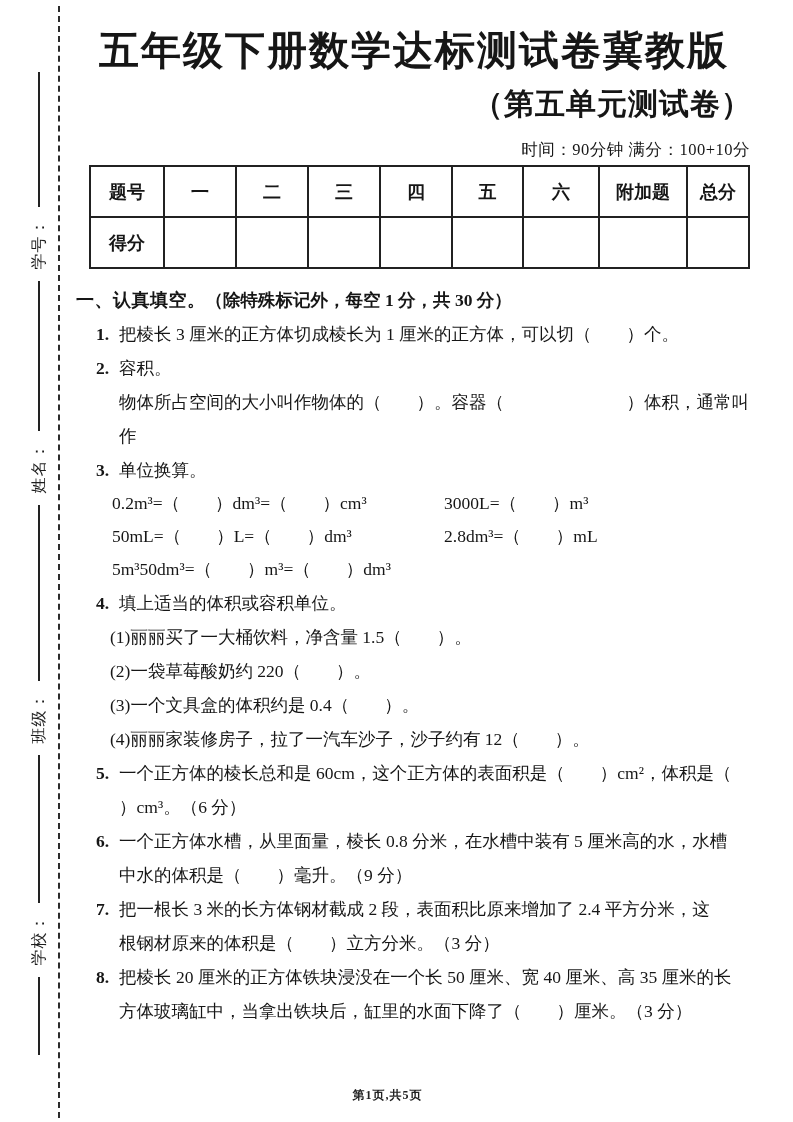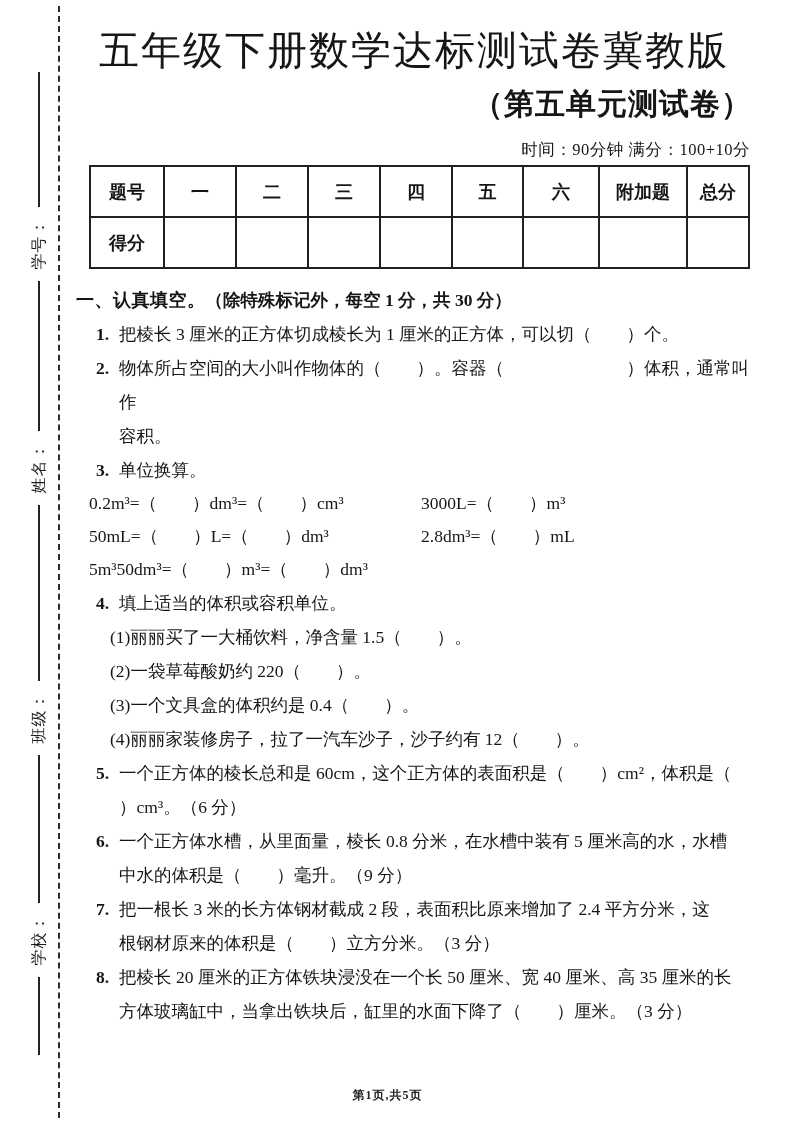"五年级下册数学达标测试卷冀教版" .title { font-weight: normal -> bold }
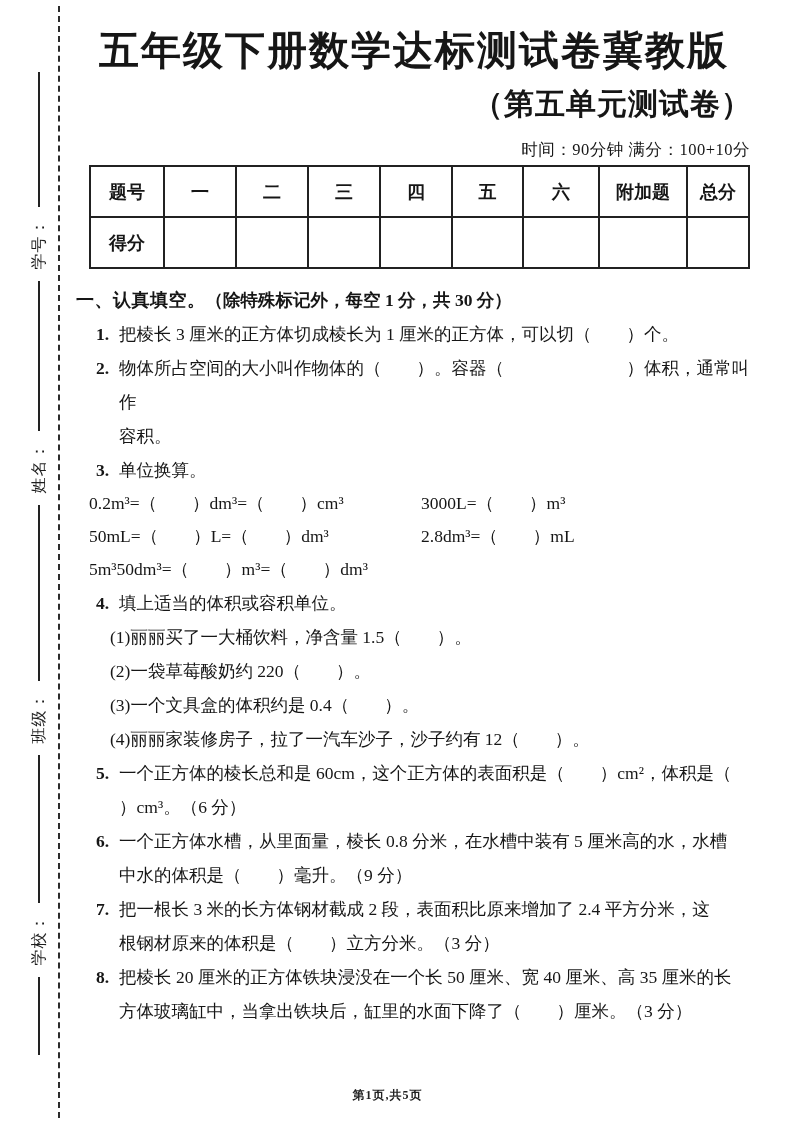"物体所占空间的大小叫作物体的（ ）。容器（ ）体积，通常叫作" div.qline { order: before "容积。" -> after "容积。" }
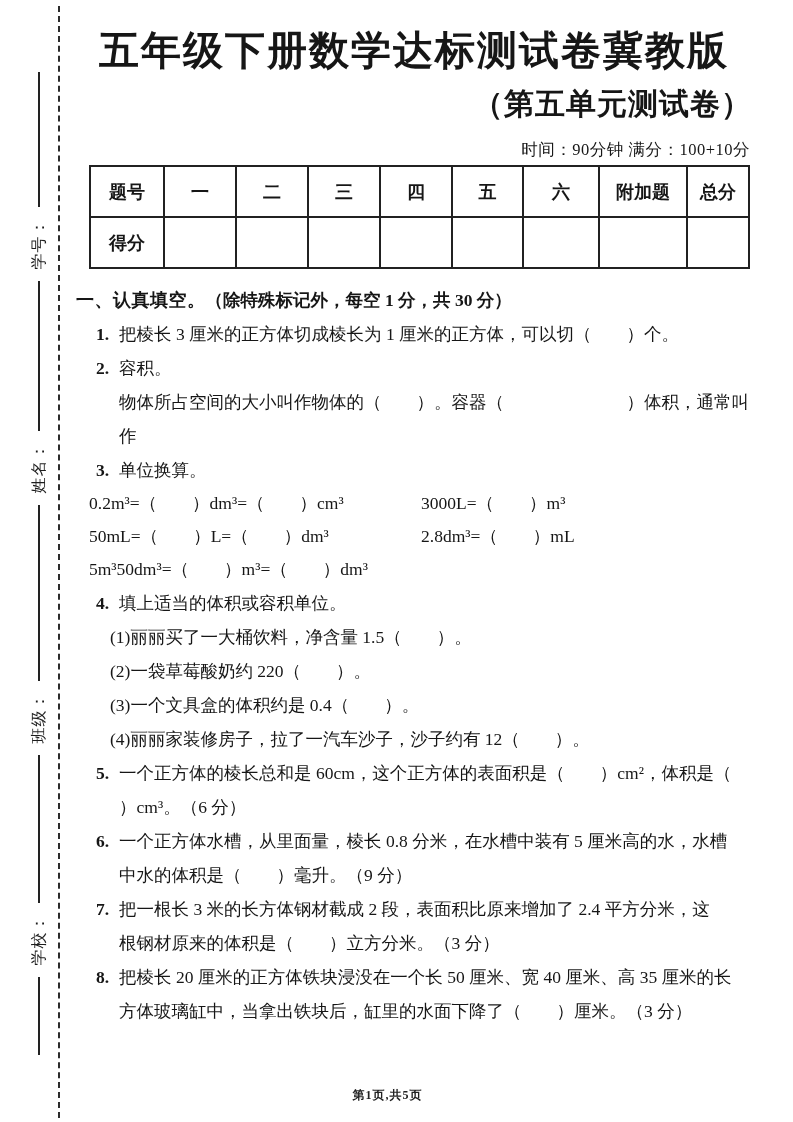"0.2m³=（ ）dm³=（ ）cm³" .conv { margin-left: 13px -> 36px }
